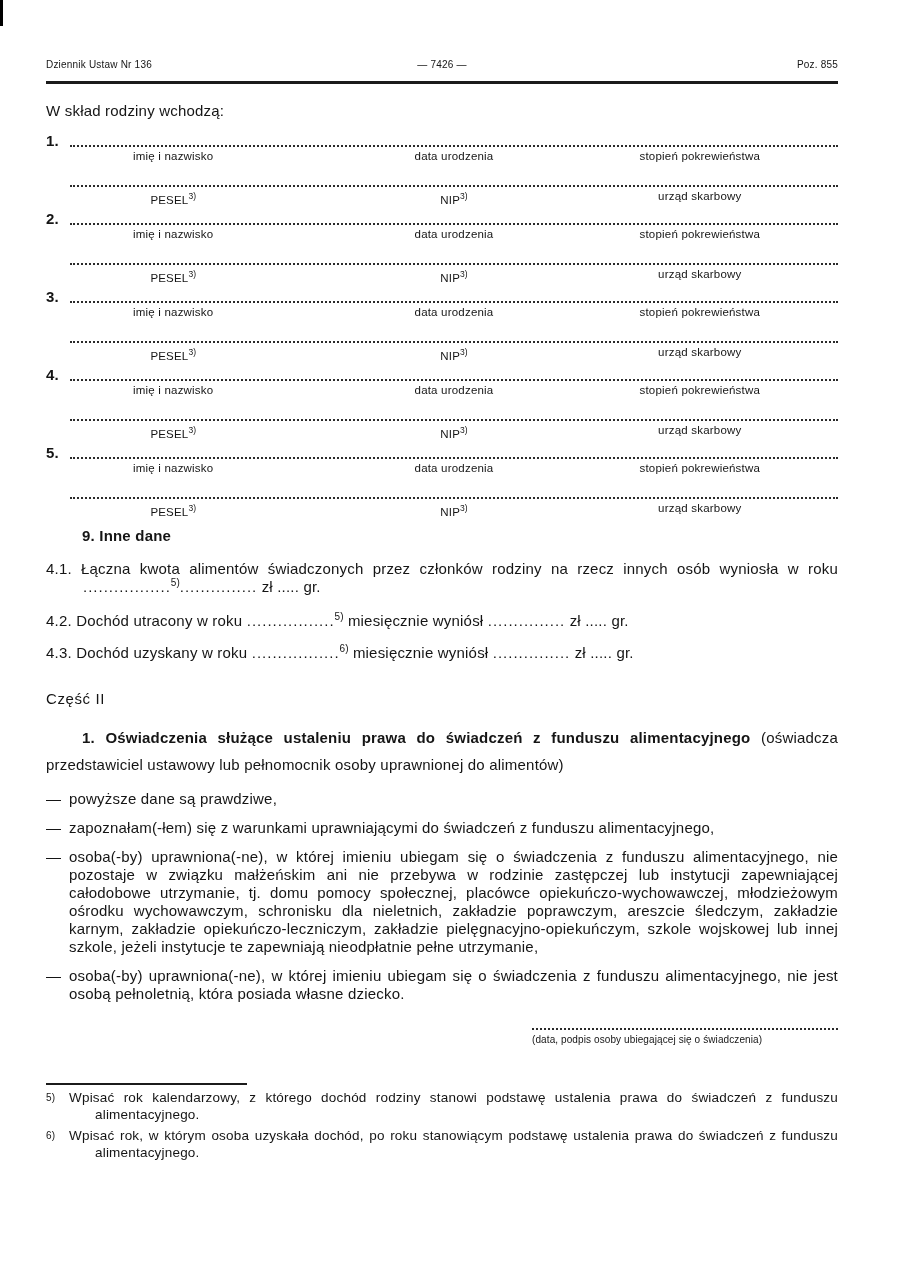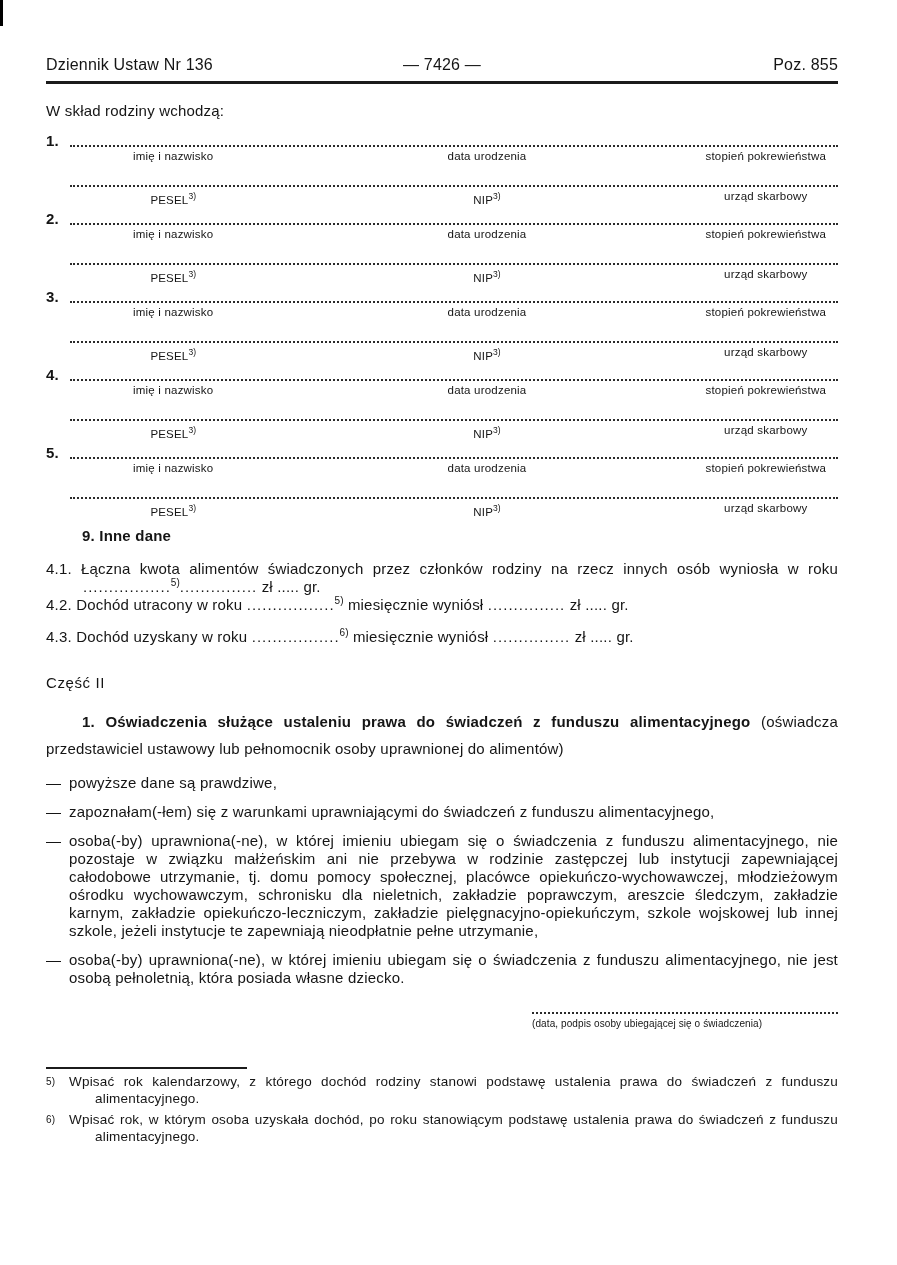"Dziennik Ustaw Nr 136" .hdr { font-size: 16px -> 10px }
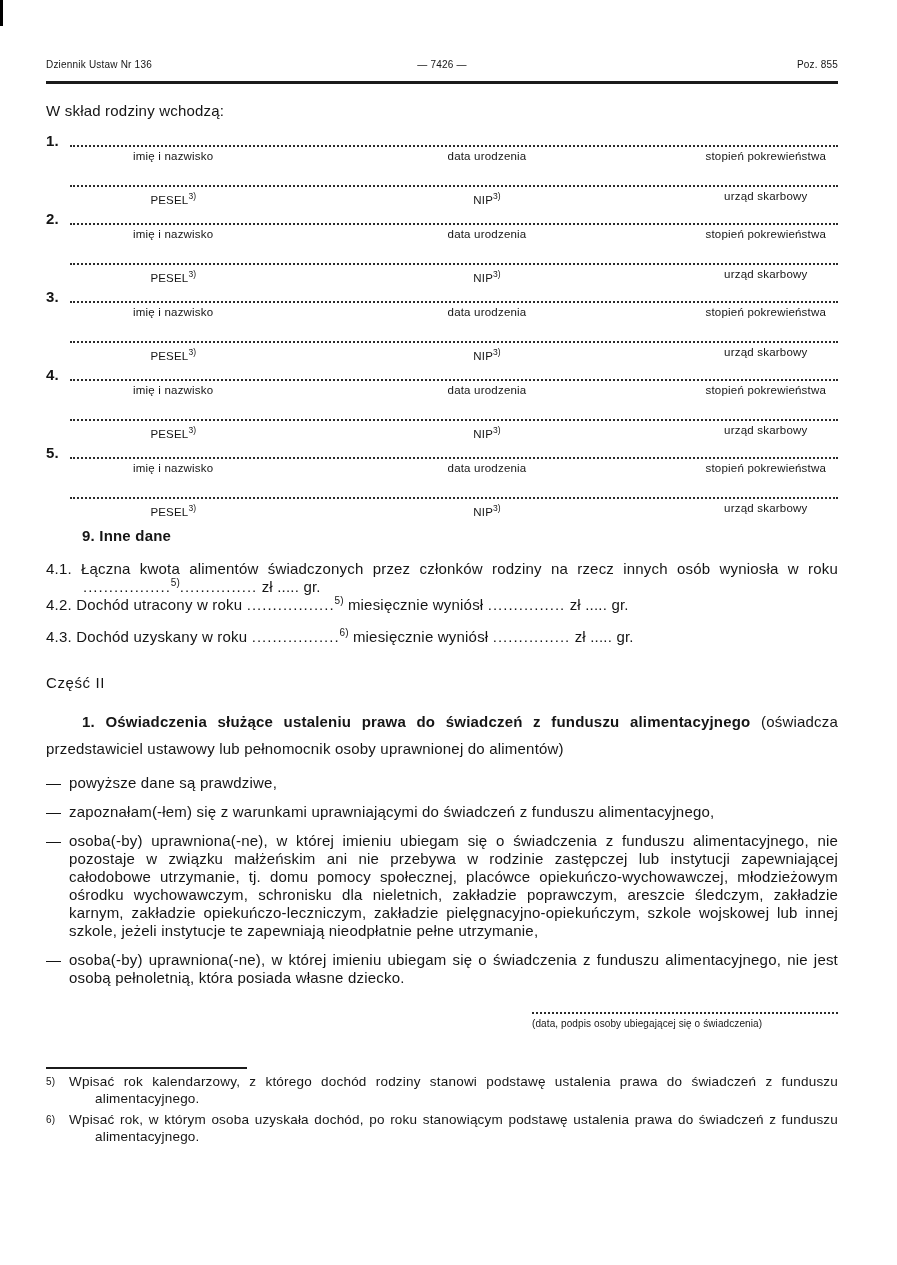"imię i nazwisko" .labels { gap: 33px -> none }
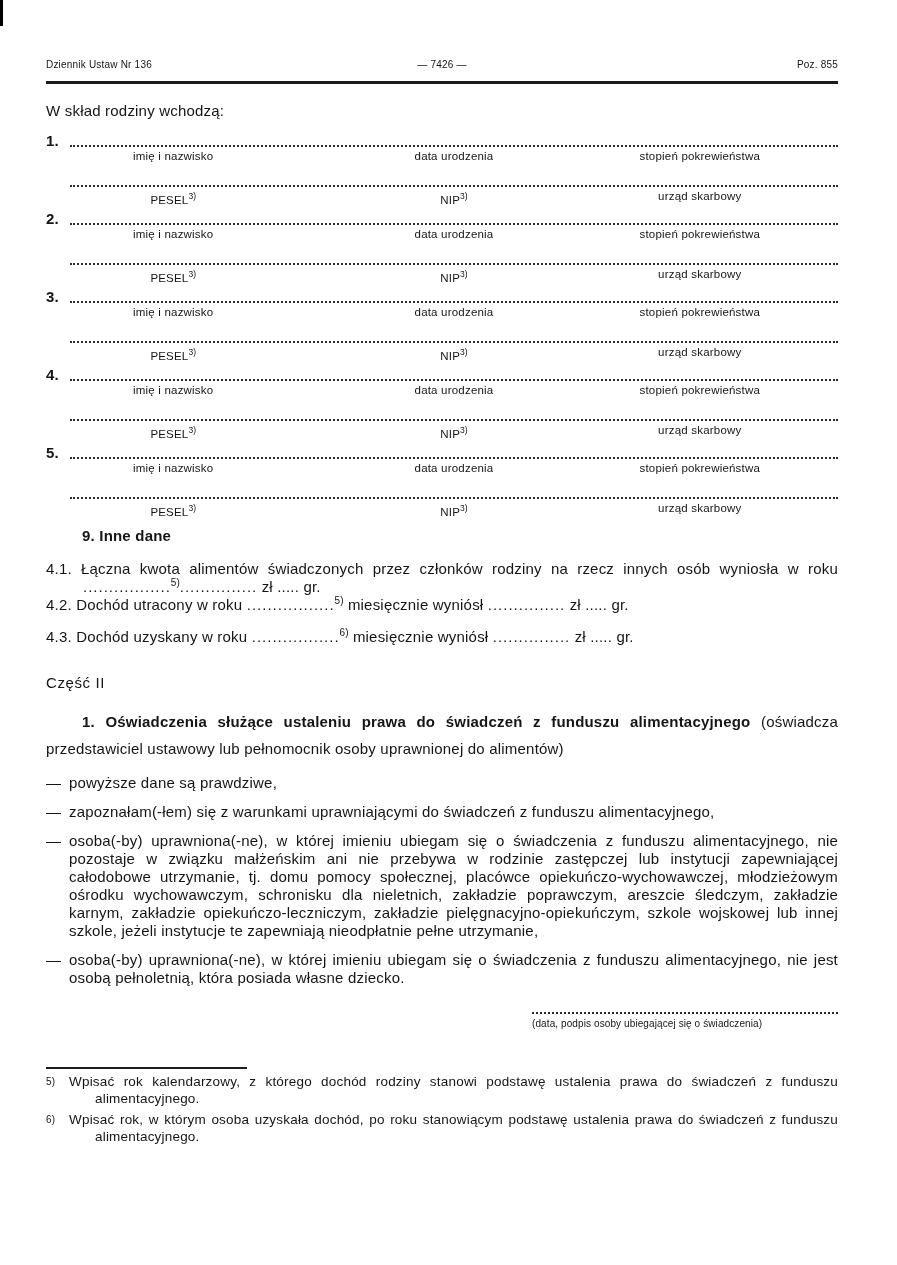"4.2. Dochód utracony w roku" .item4 { margin-top: none -> 16px }
